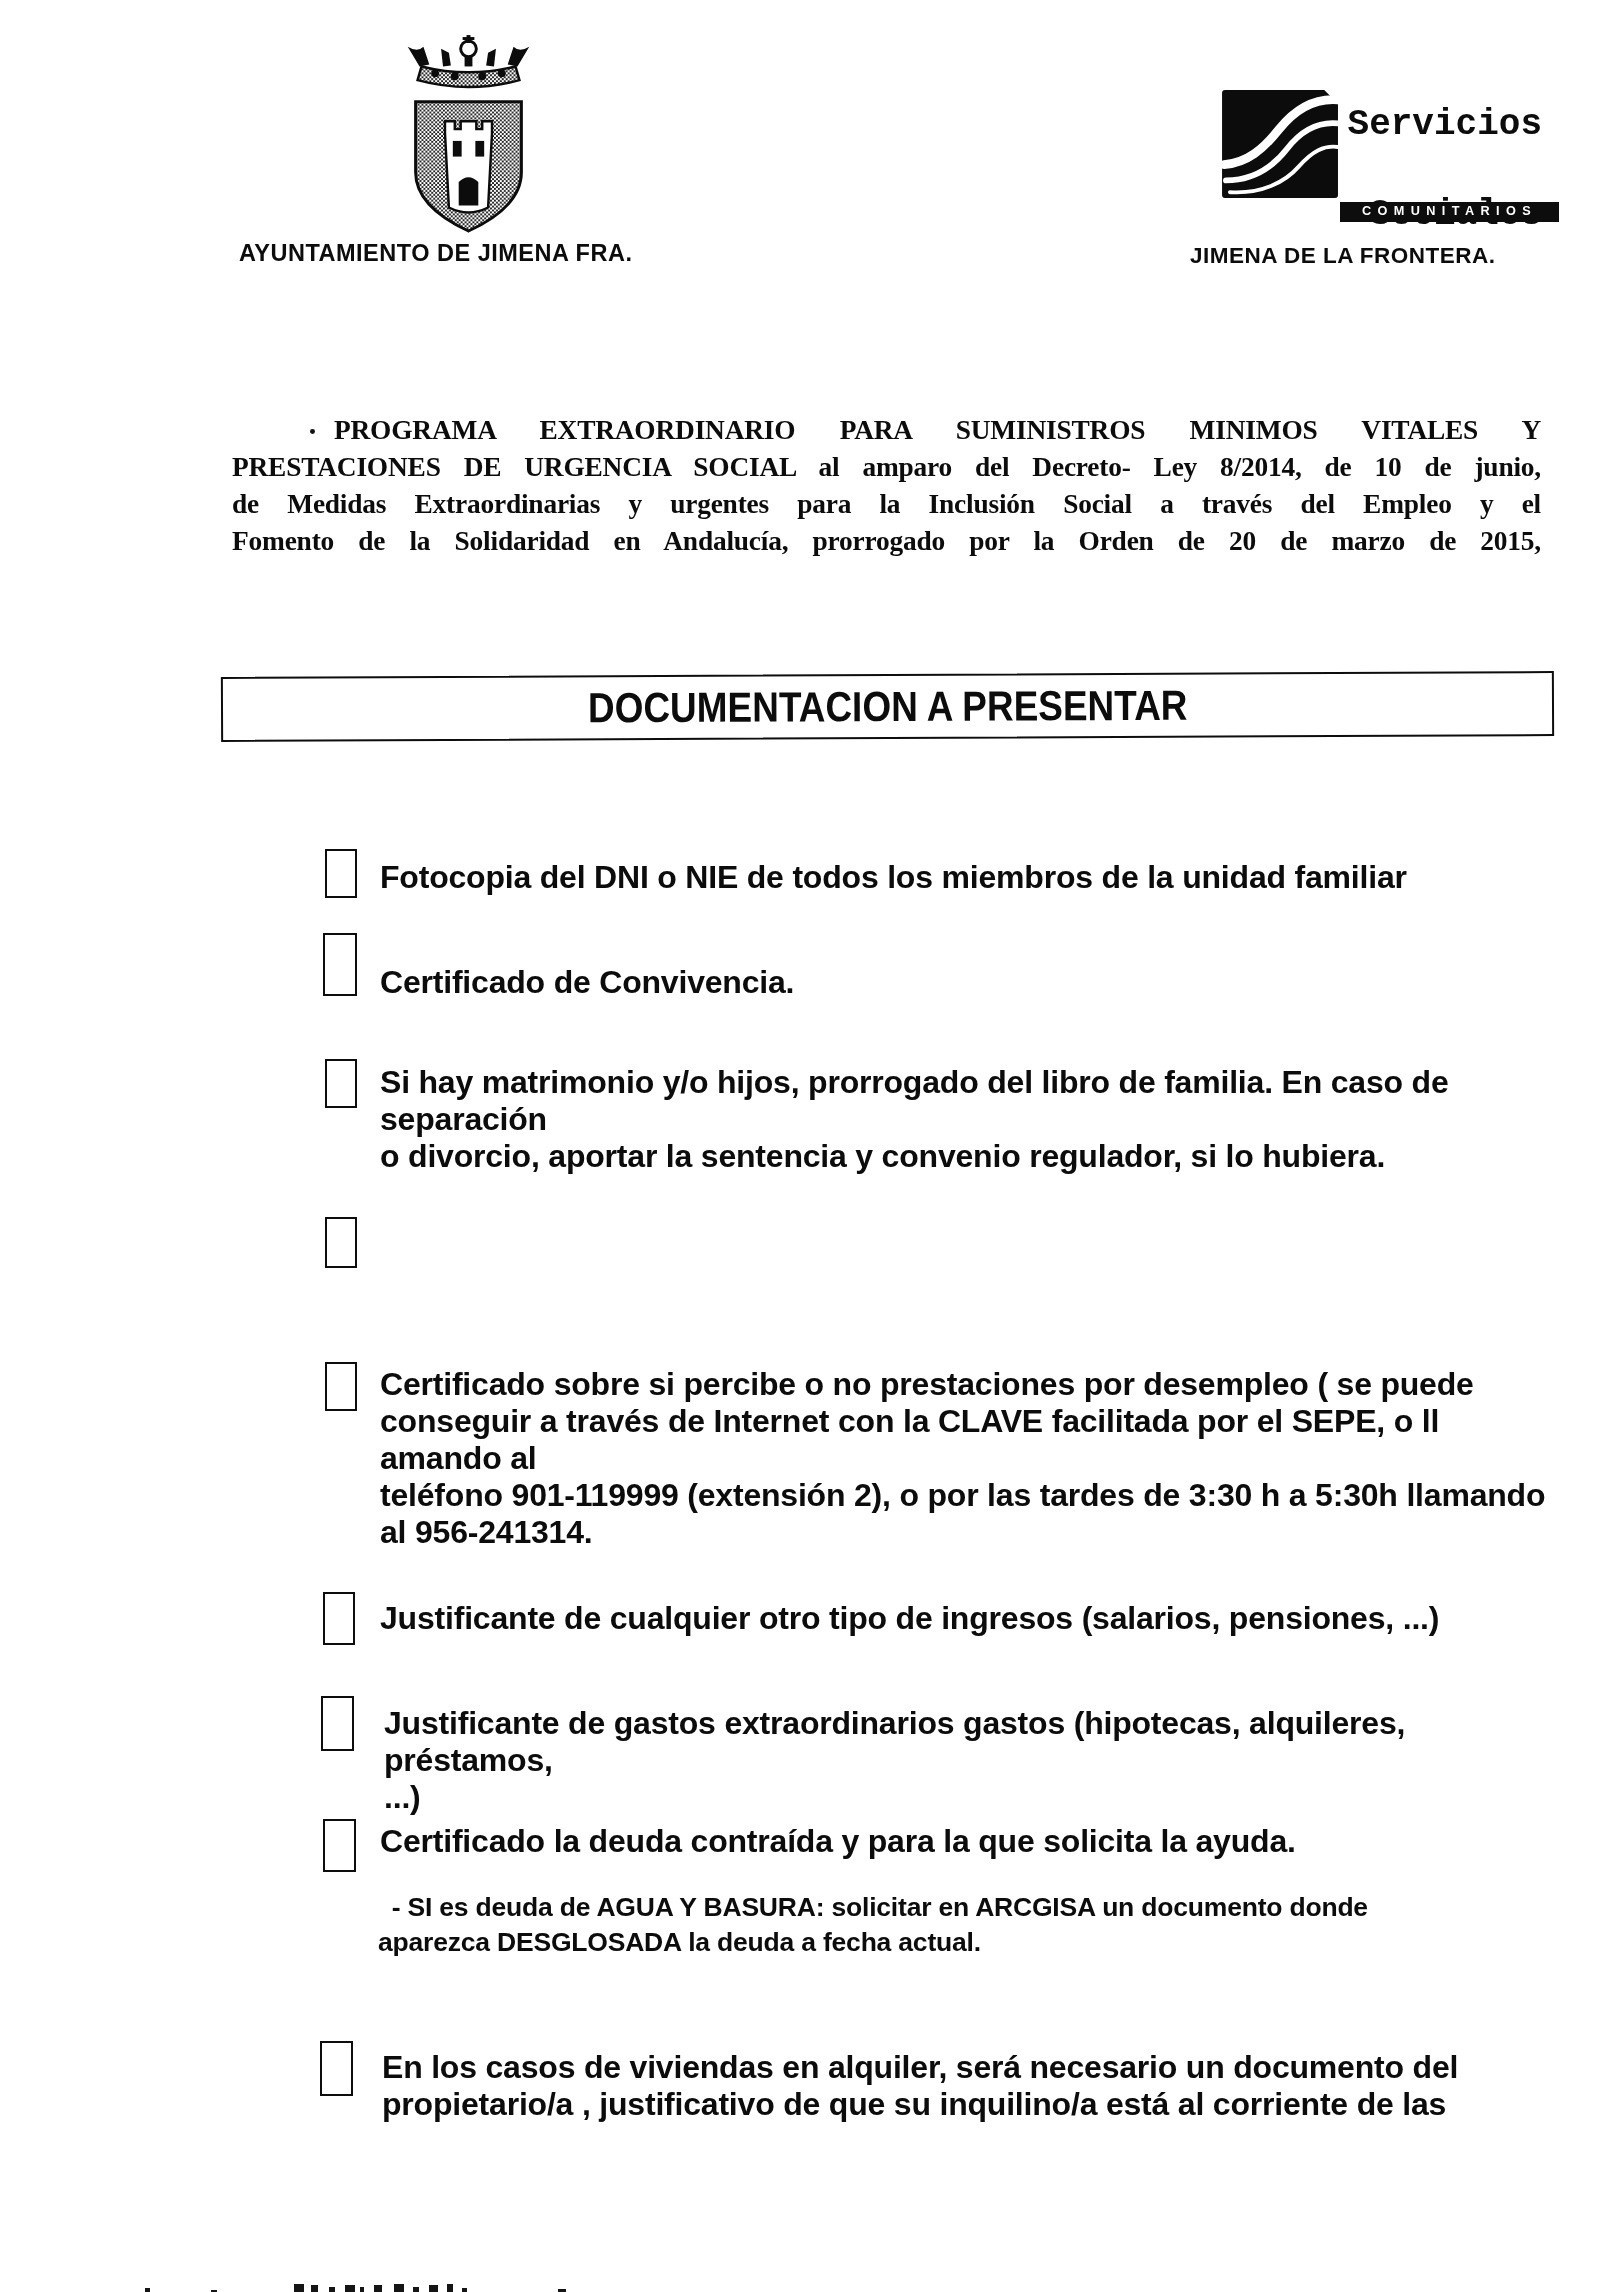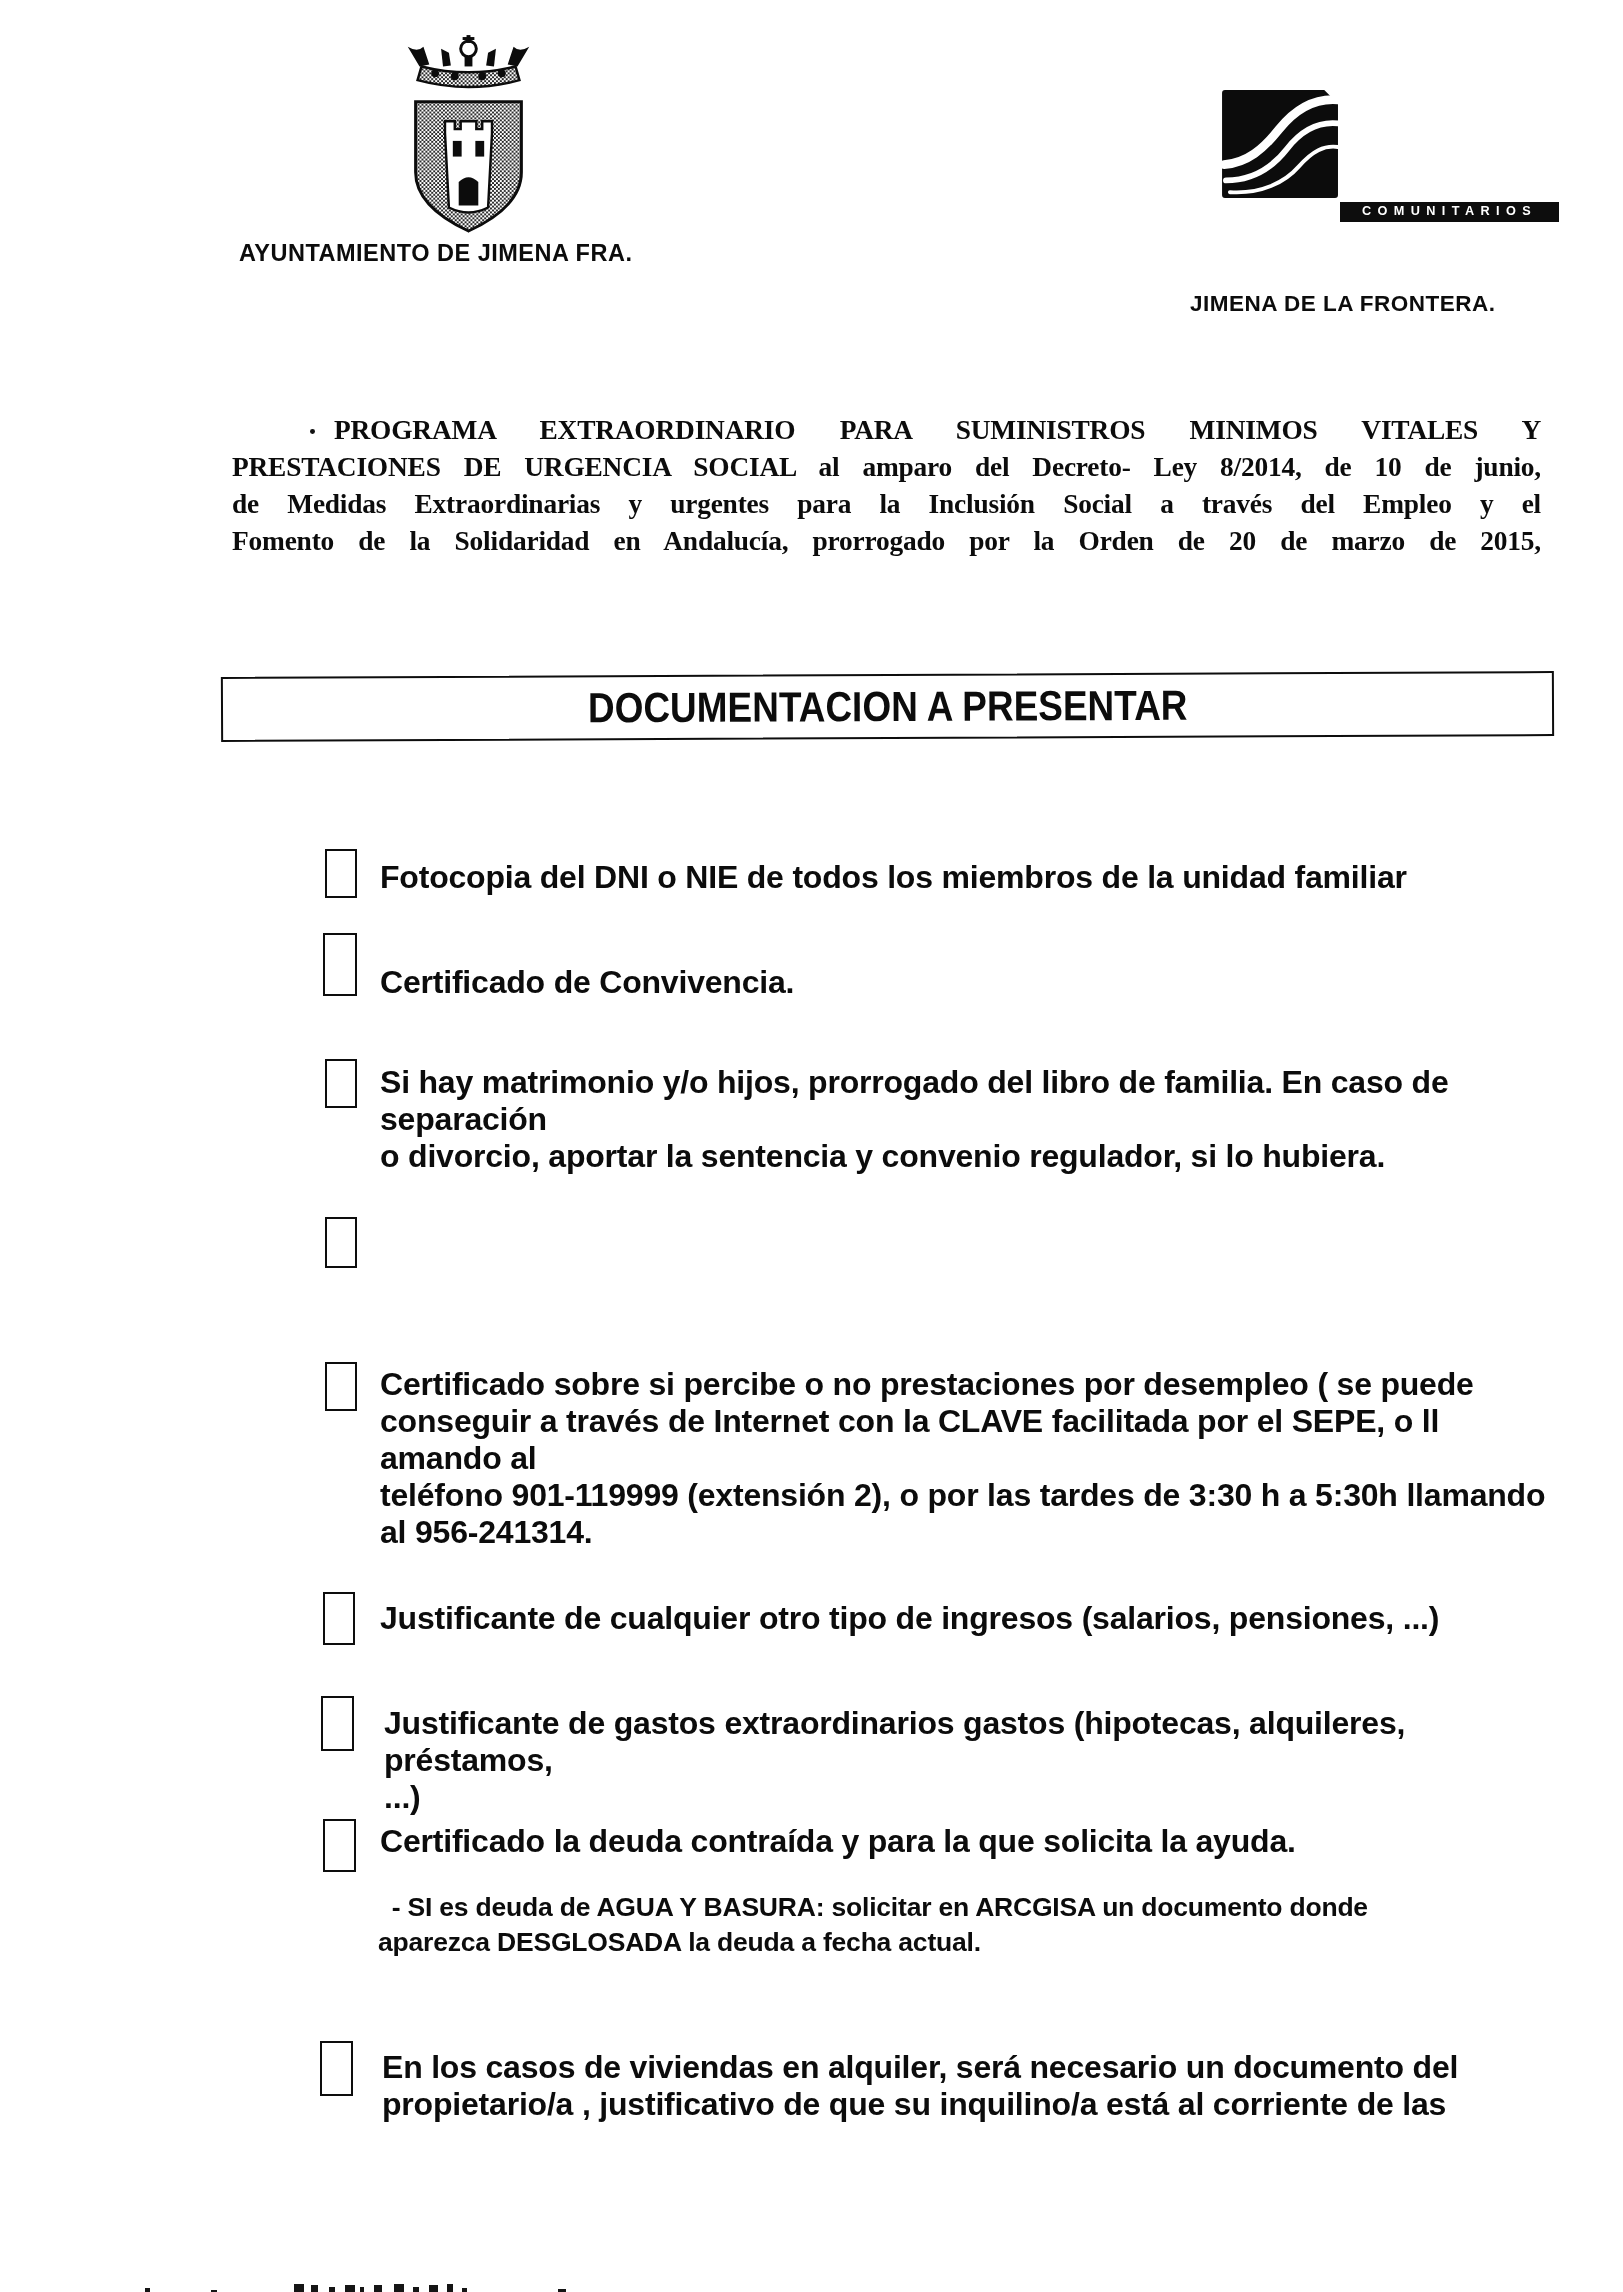"Servicios" div.abs { html: none -> <div><span>Servicios</span><br> <span>Sociales</span> </div> }
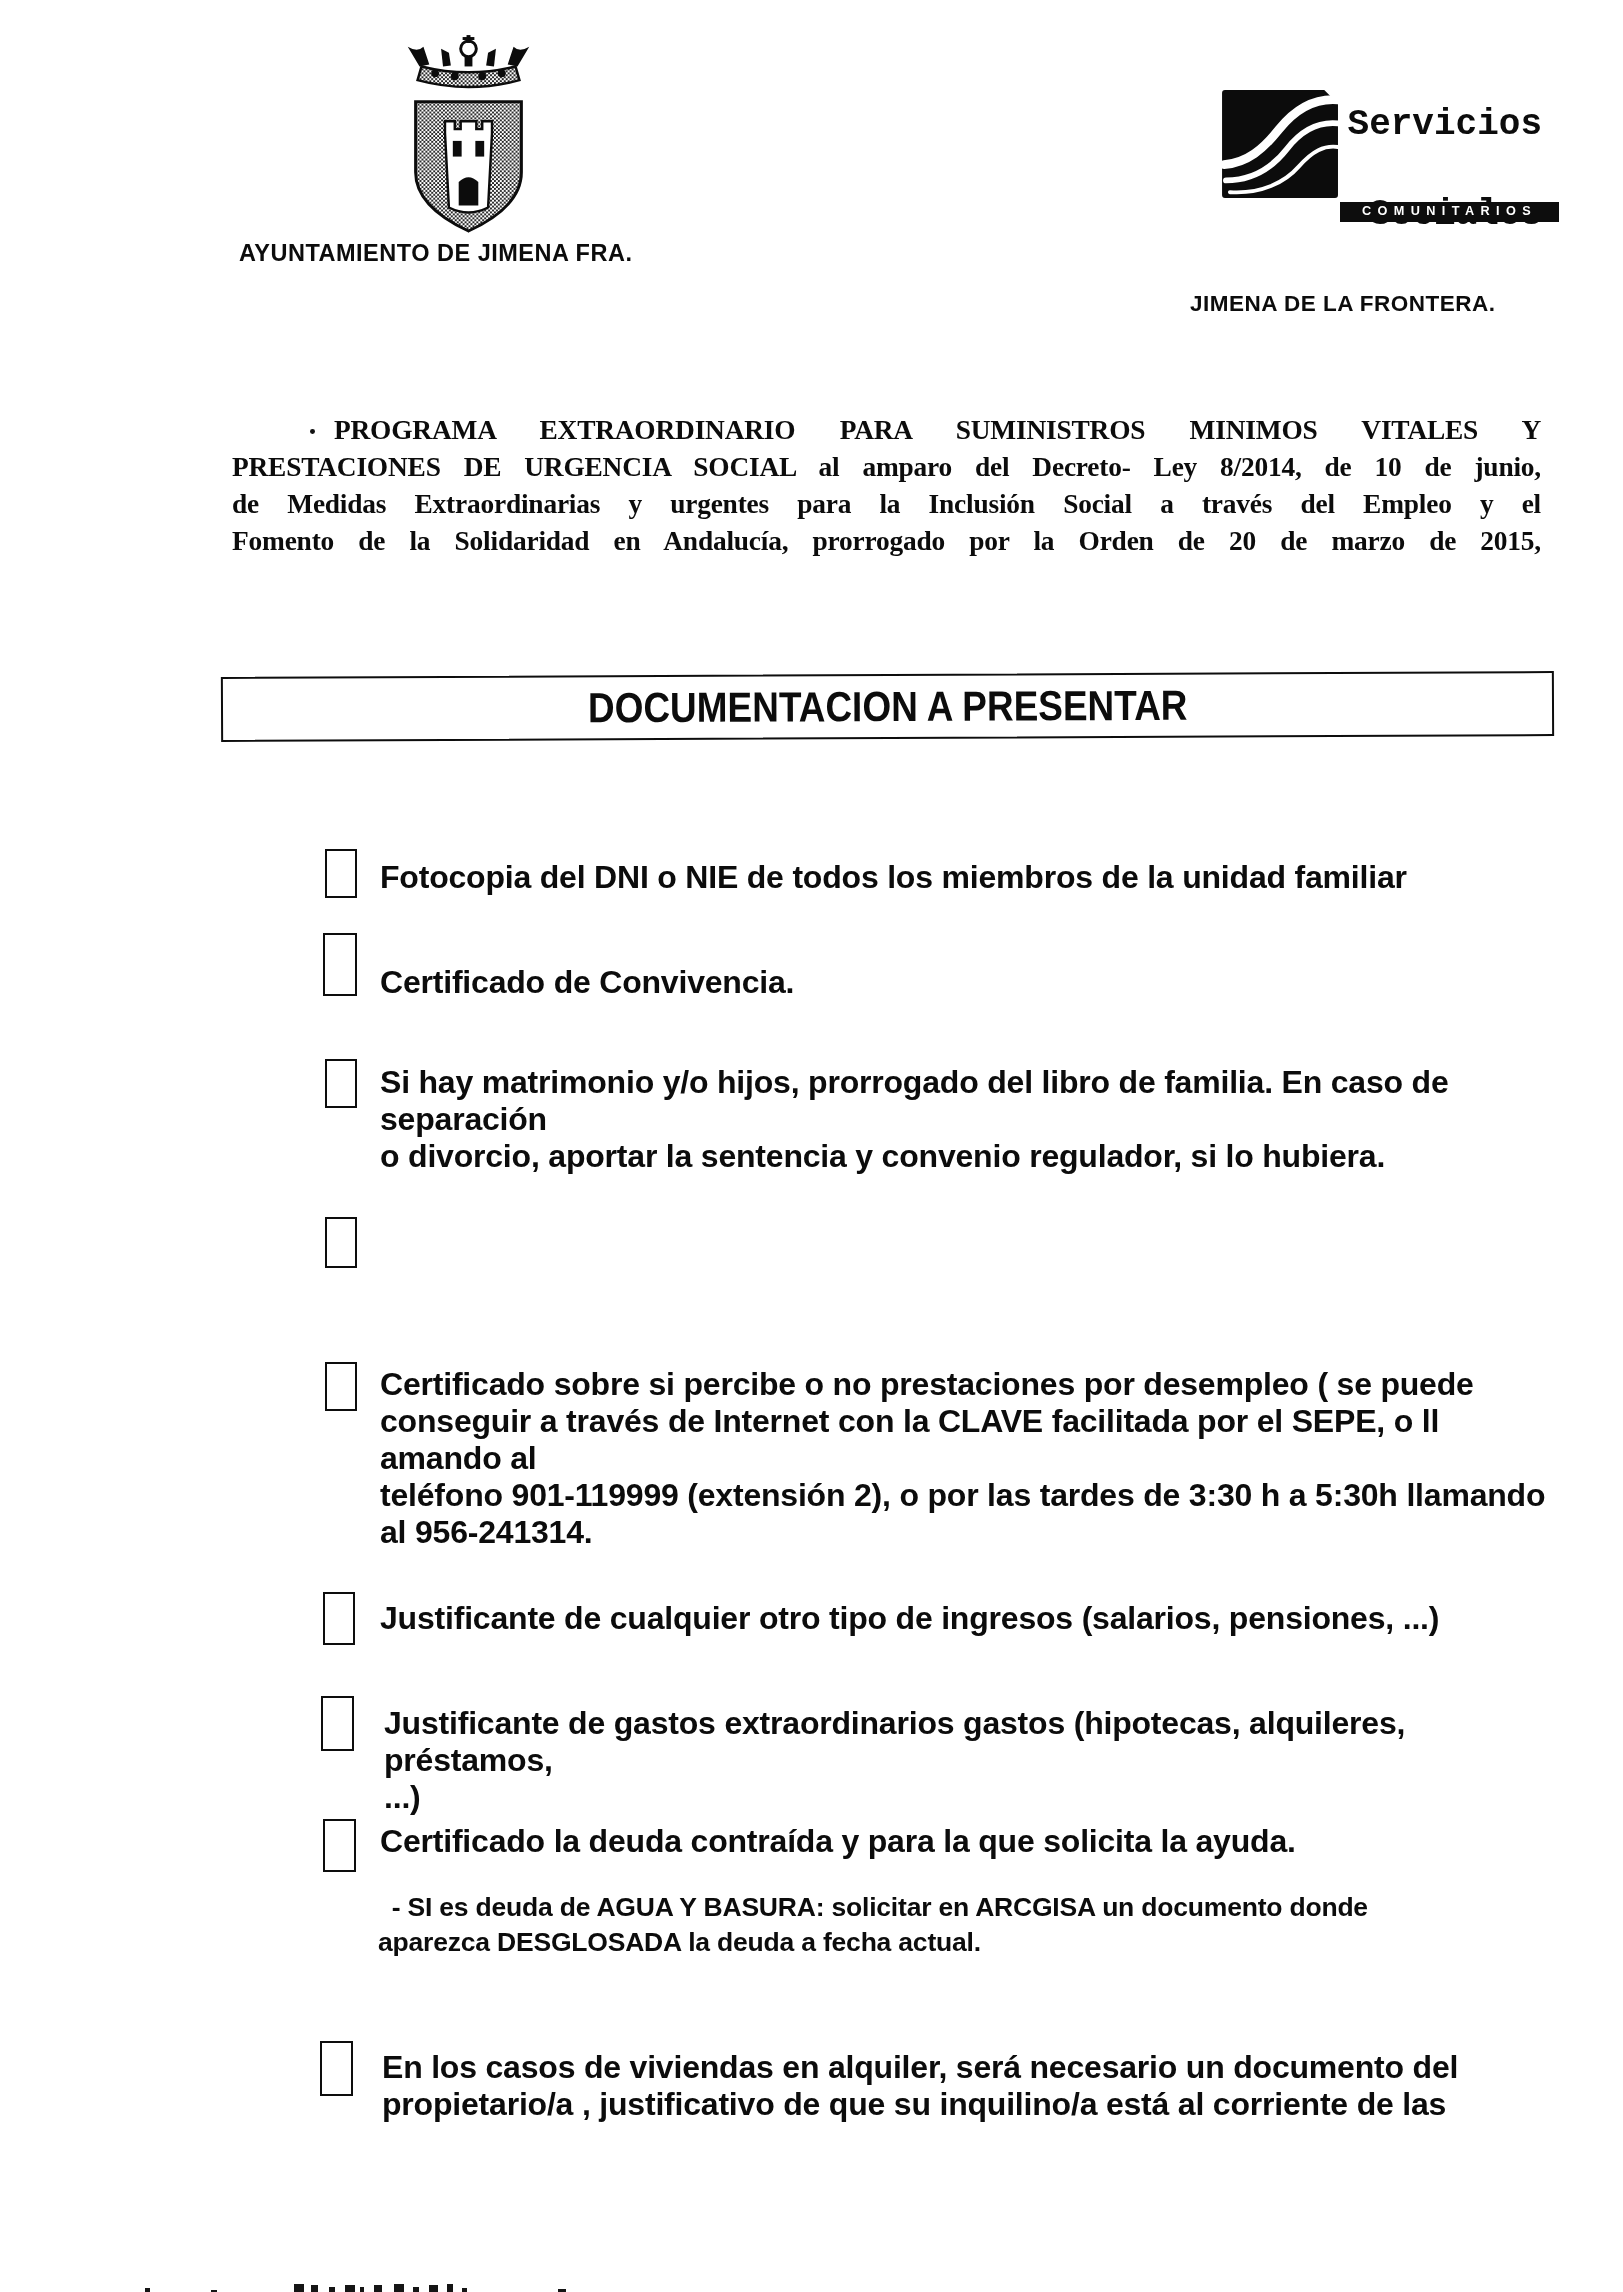"JIMENA DE LA FRONTERA." div.abs { margin-top: 48px -> none }
